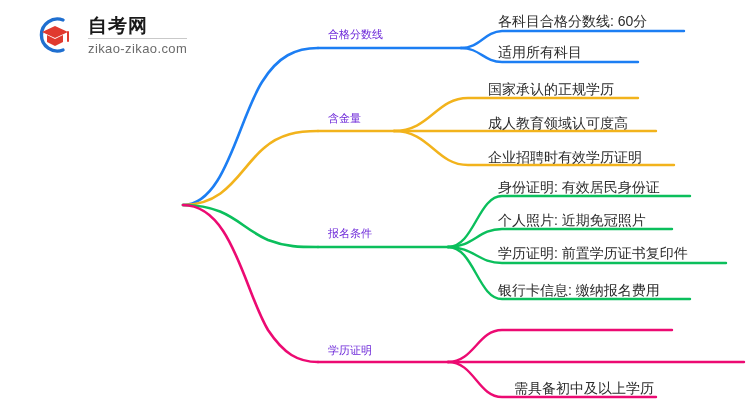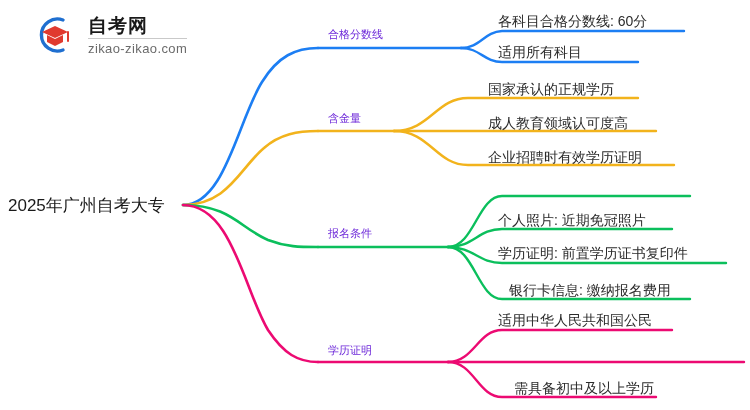"身份证明: 有效居民身份证" div.node { html: none -> <div>身份证明: 有效居民身份证</div> }
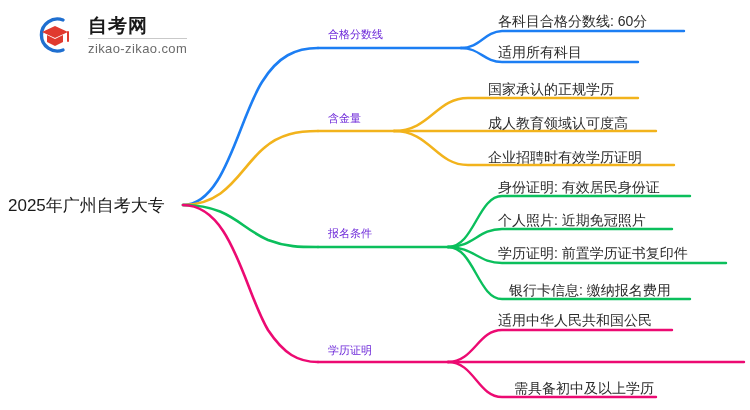"2025年广州自考大专" div.node { html: <div>2025年广州自考大专</div> -> none }
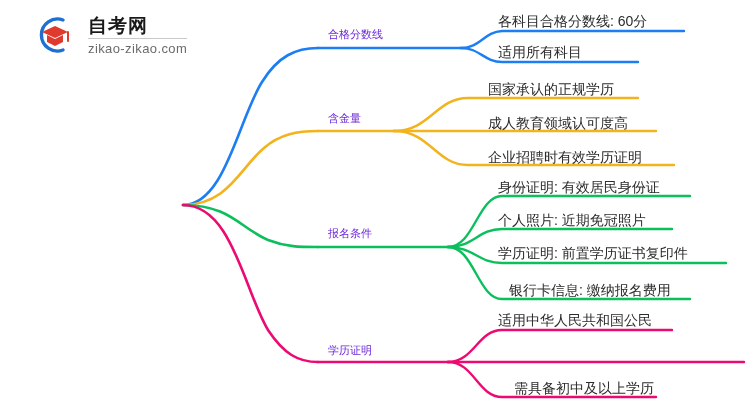"银行卡信息: 缴纳报名费用" div.node { margin-left: 11px -> none }
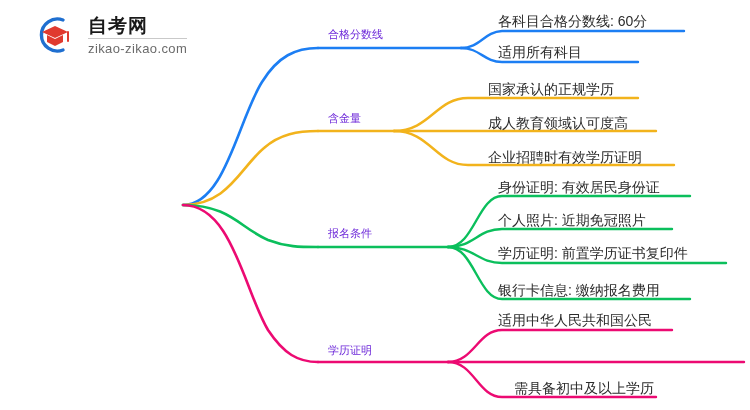"适用中华人民共和国公民" div.node { html: <div>适用中华人民共和国公民</div> -> none }
